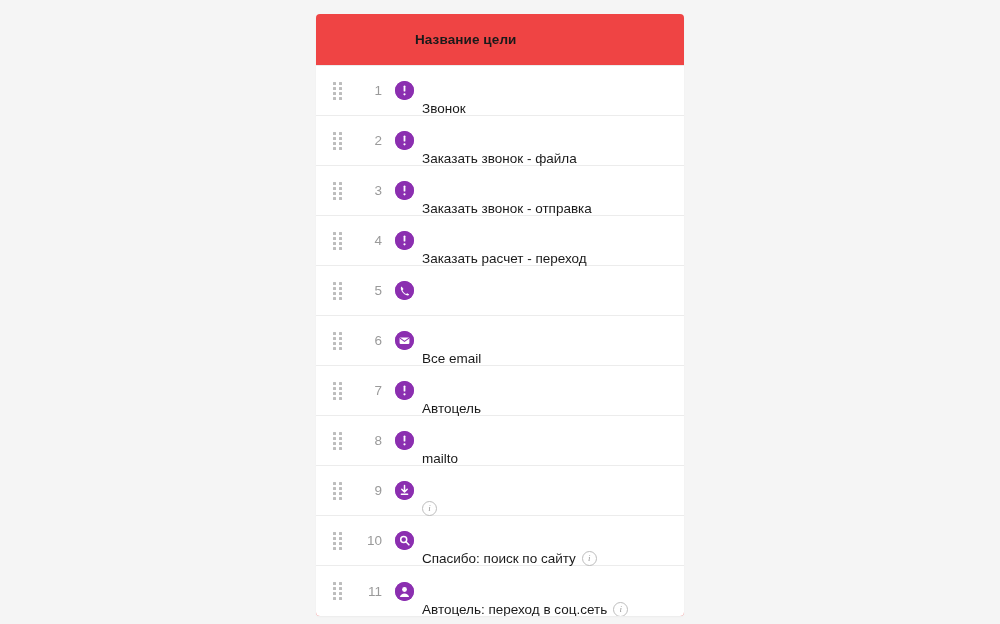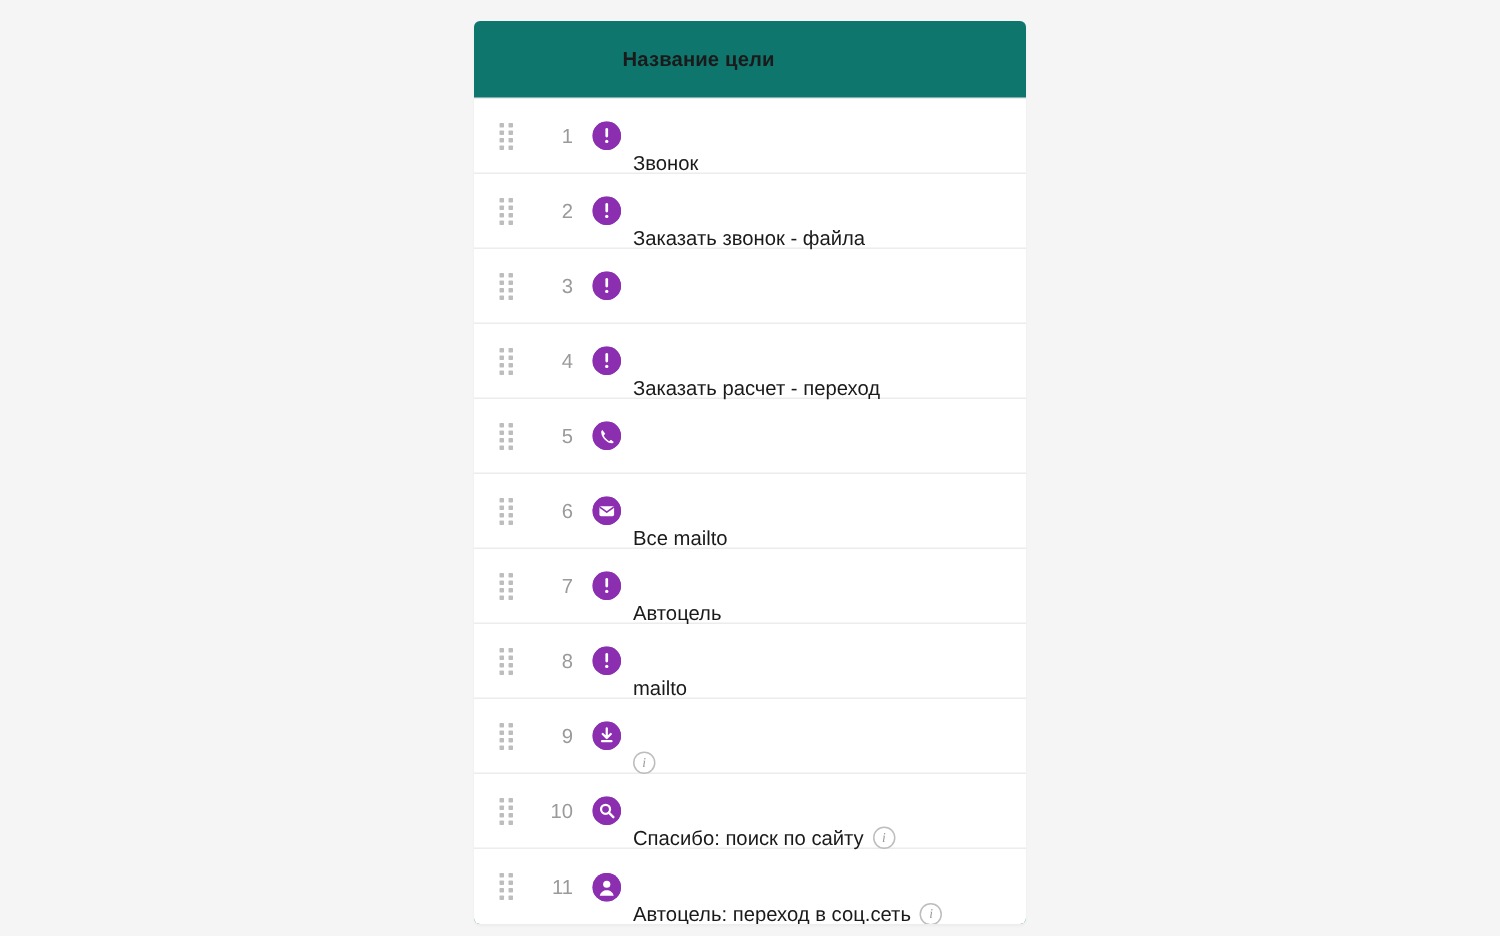"Название цели" .goals-card { background: #0f766e -> #ef4444 }
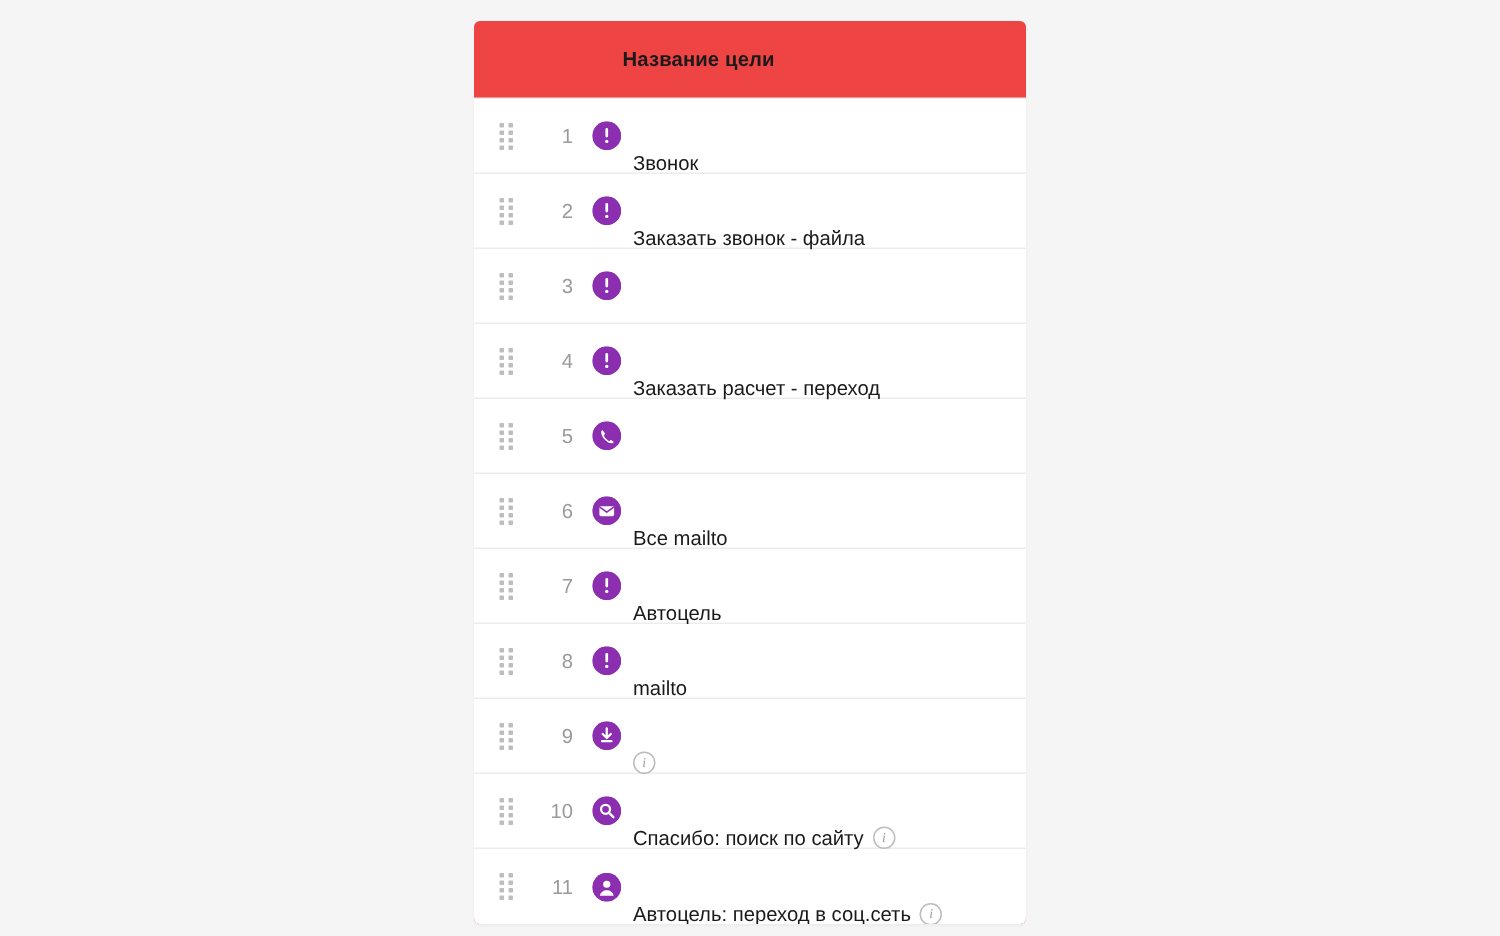"Заказать звонок - отправка" div.goal-name { html: none -> <div> <span>Заказать звонок - отправка</span> </div> }
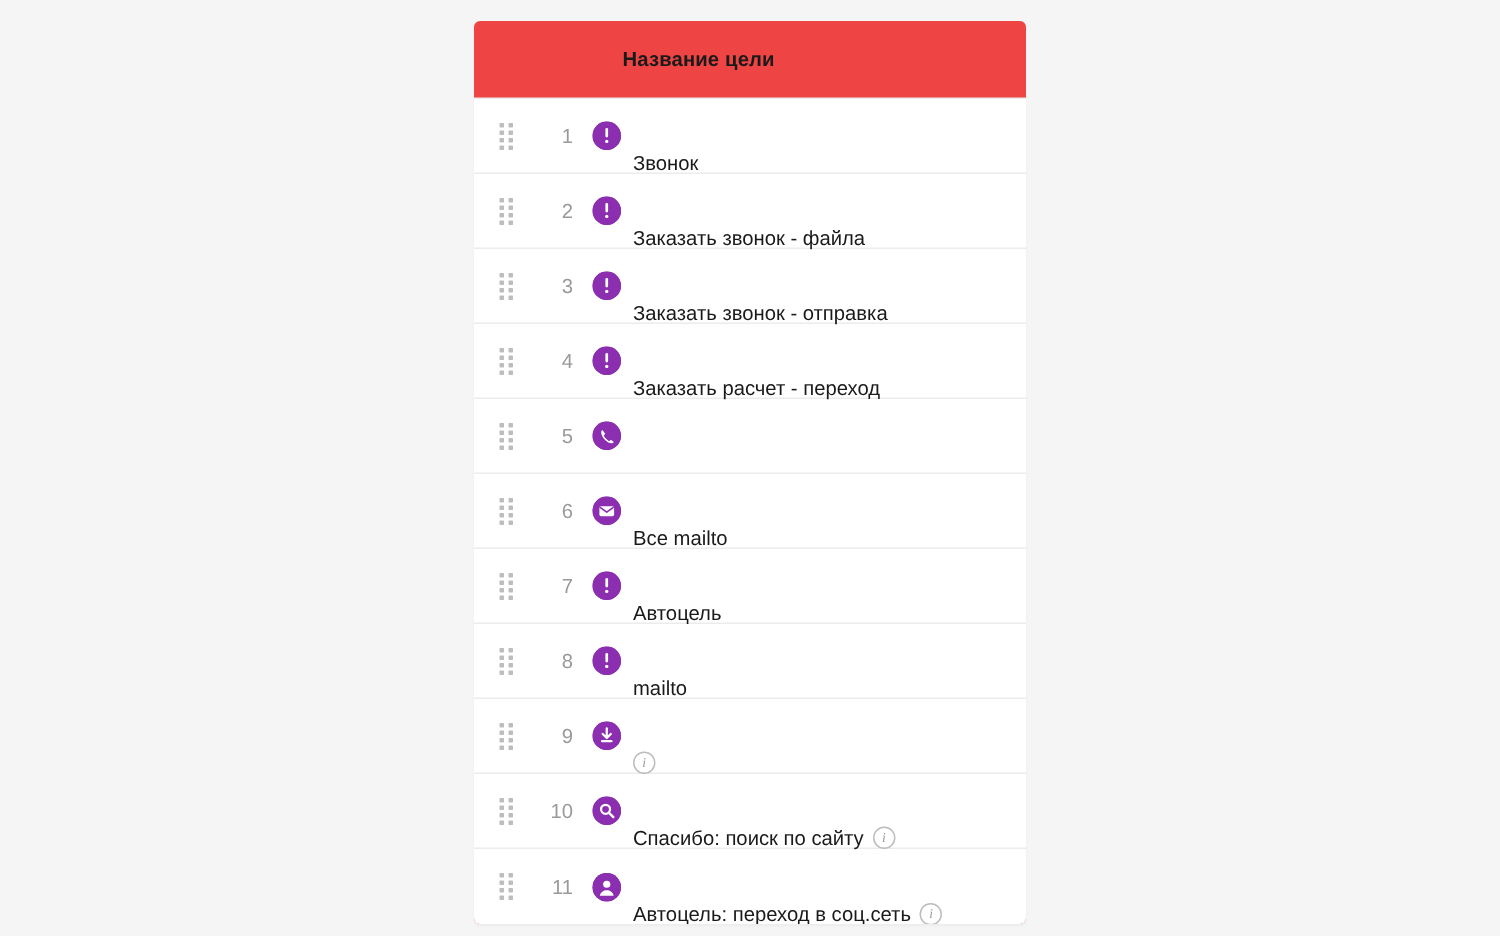"Все mailto" span { text: mailto -> email }
